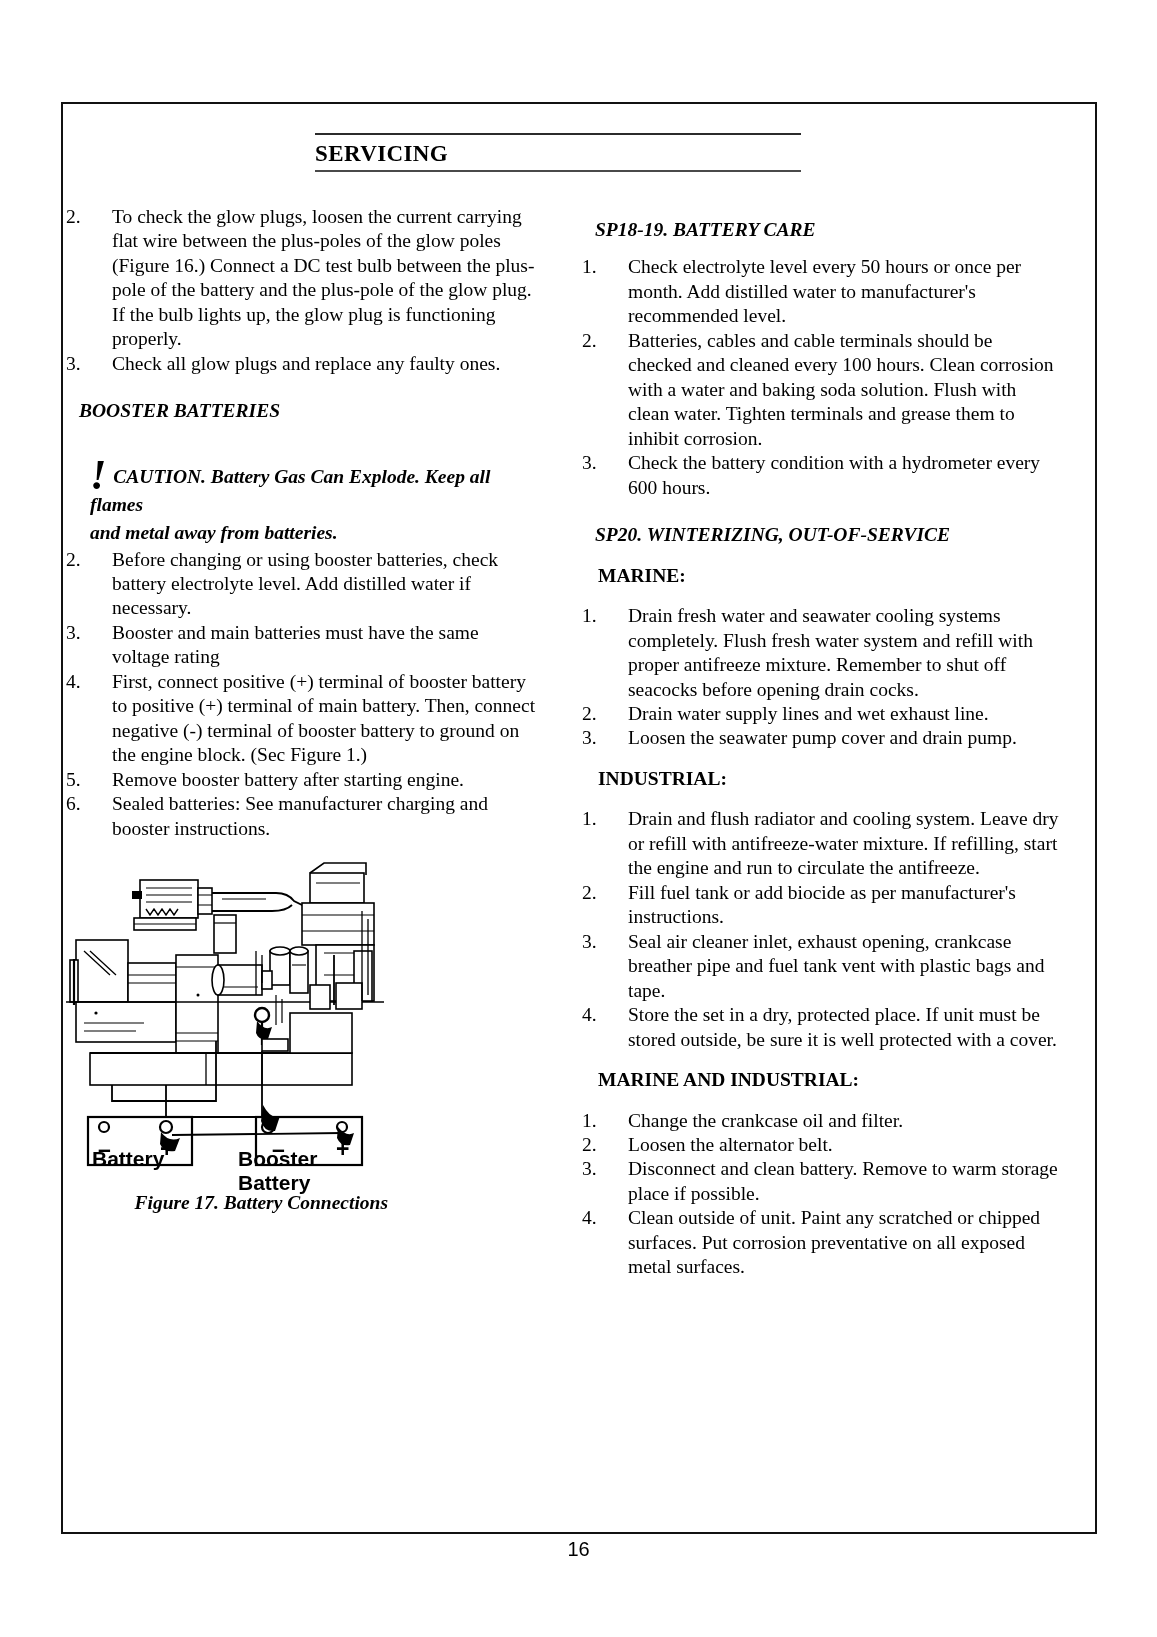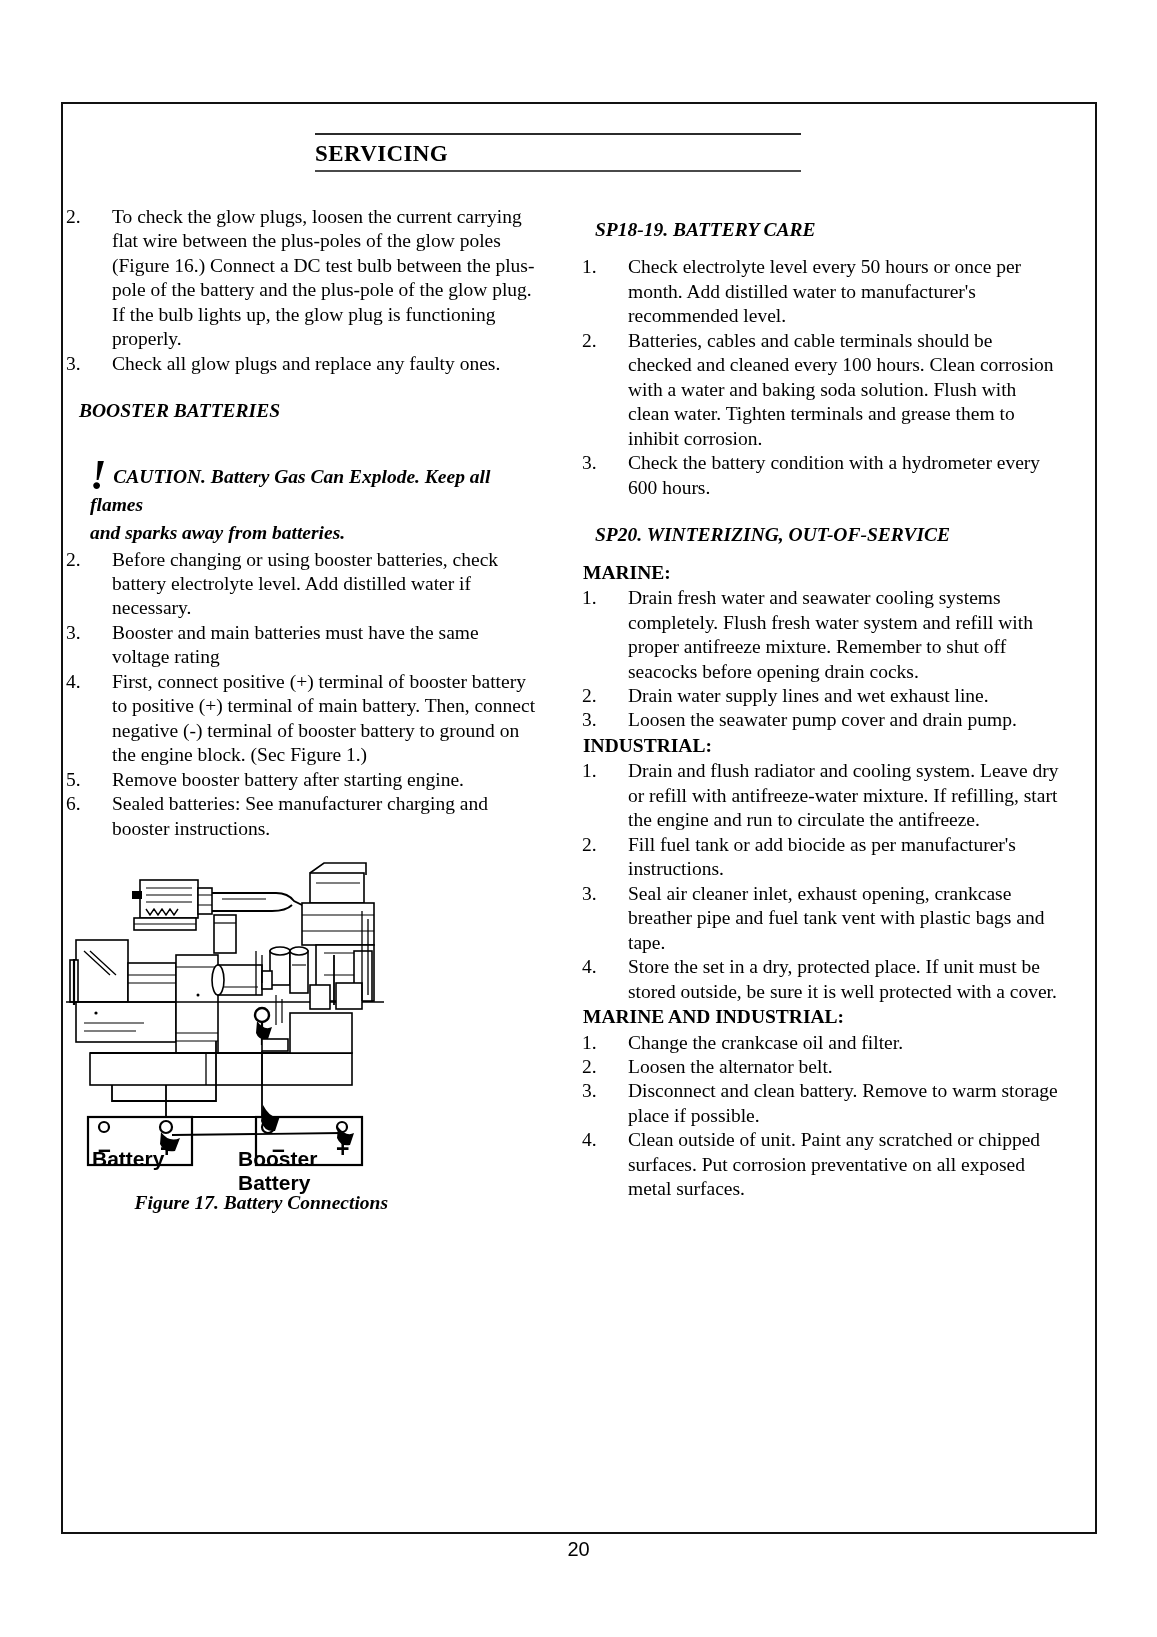"and sparks away from batteries." div { text: sparks -> metal }
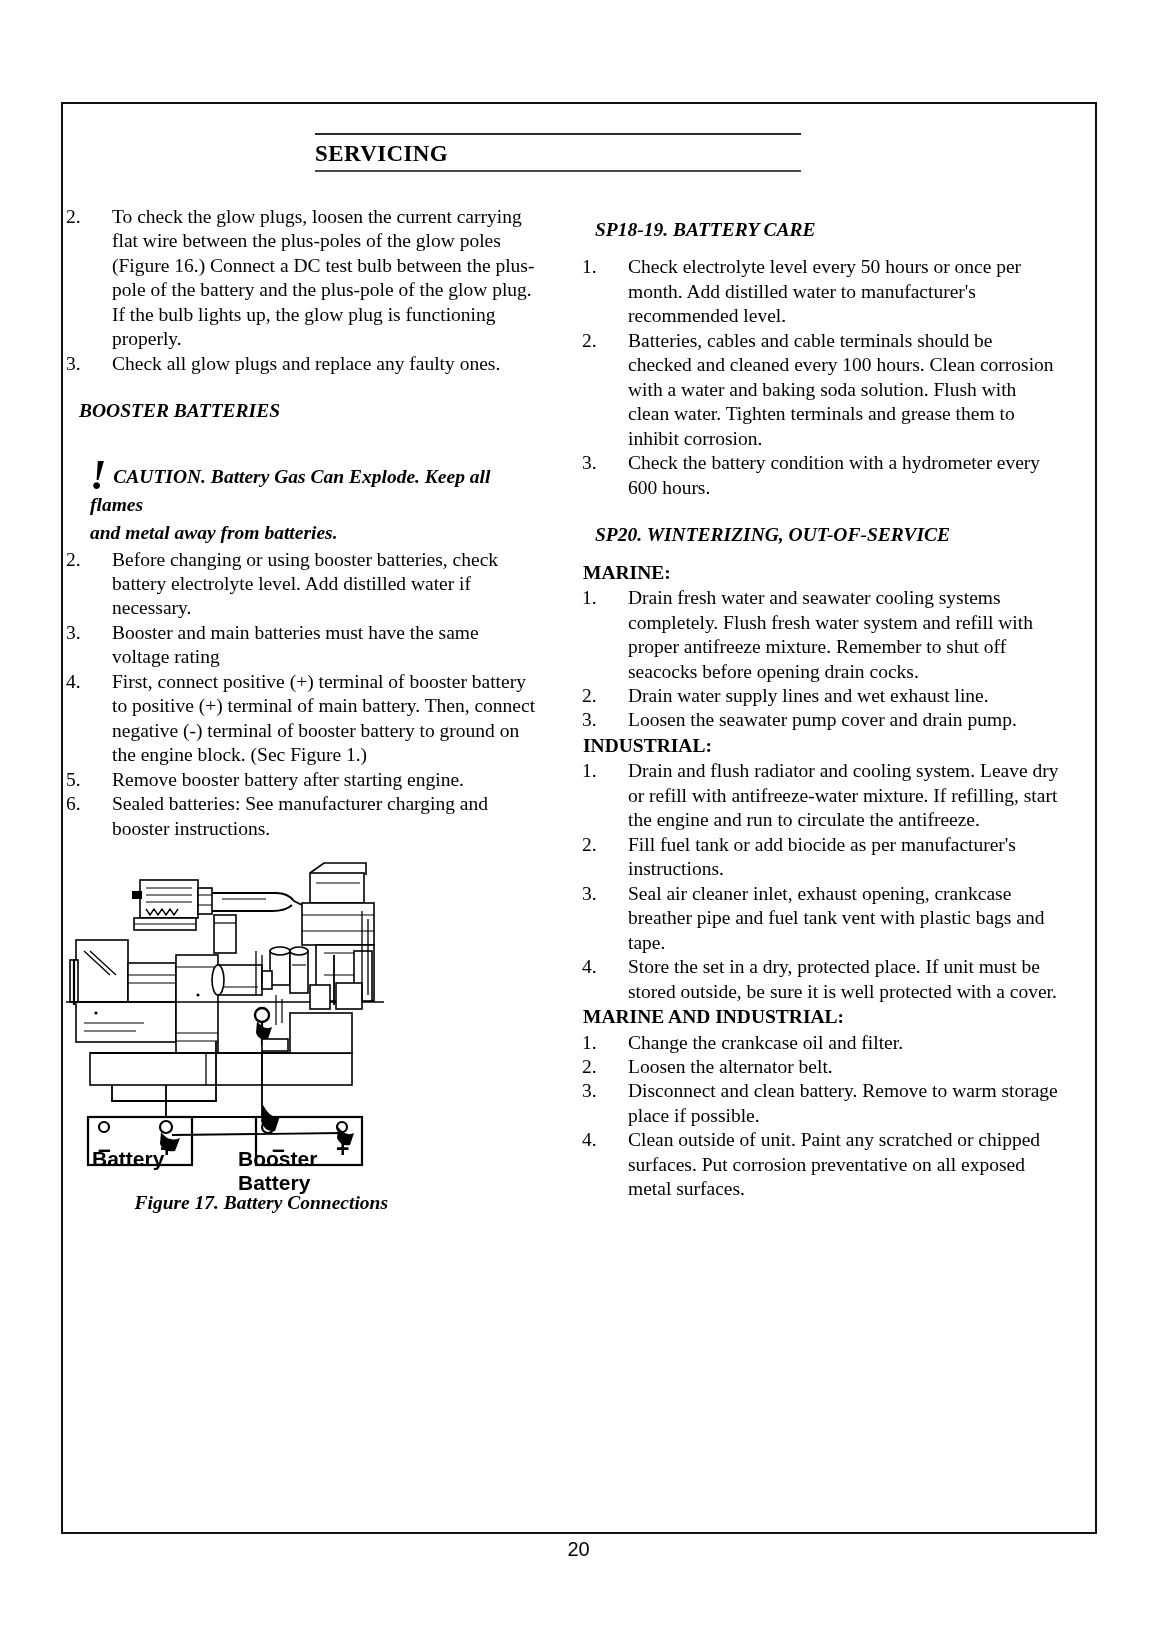"MARINE:" .head-b { margin: 1px -> 16px }
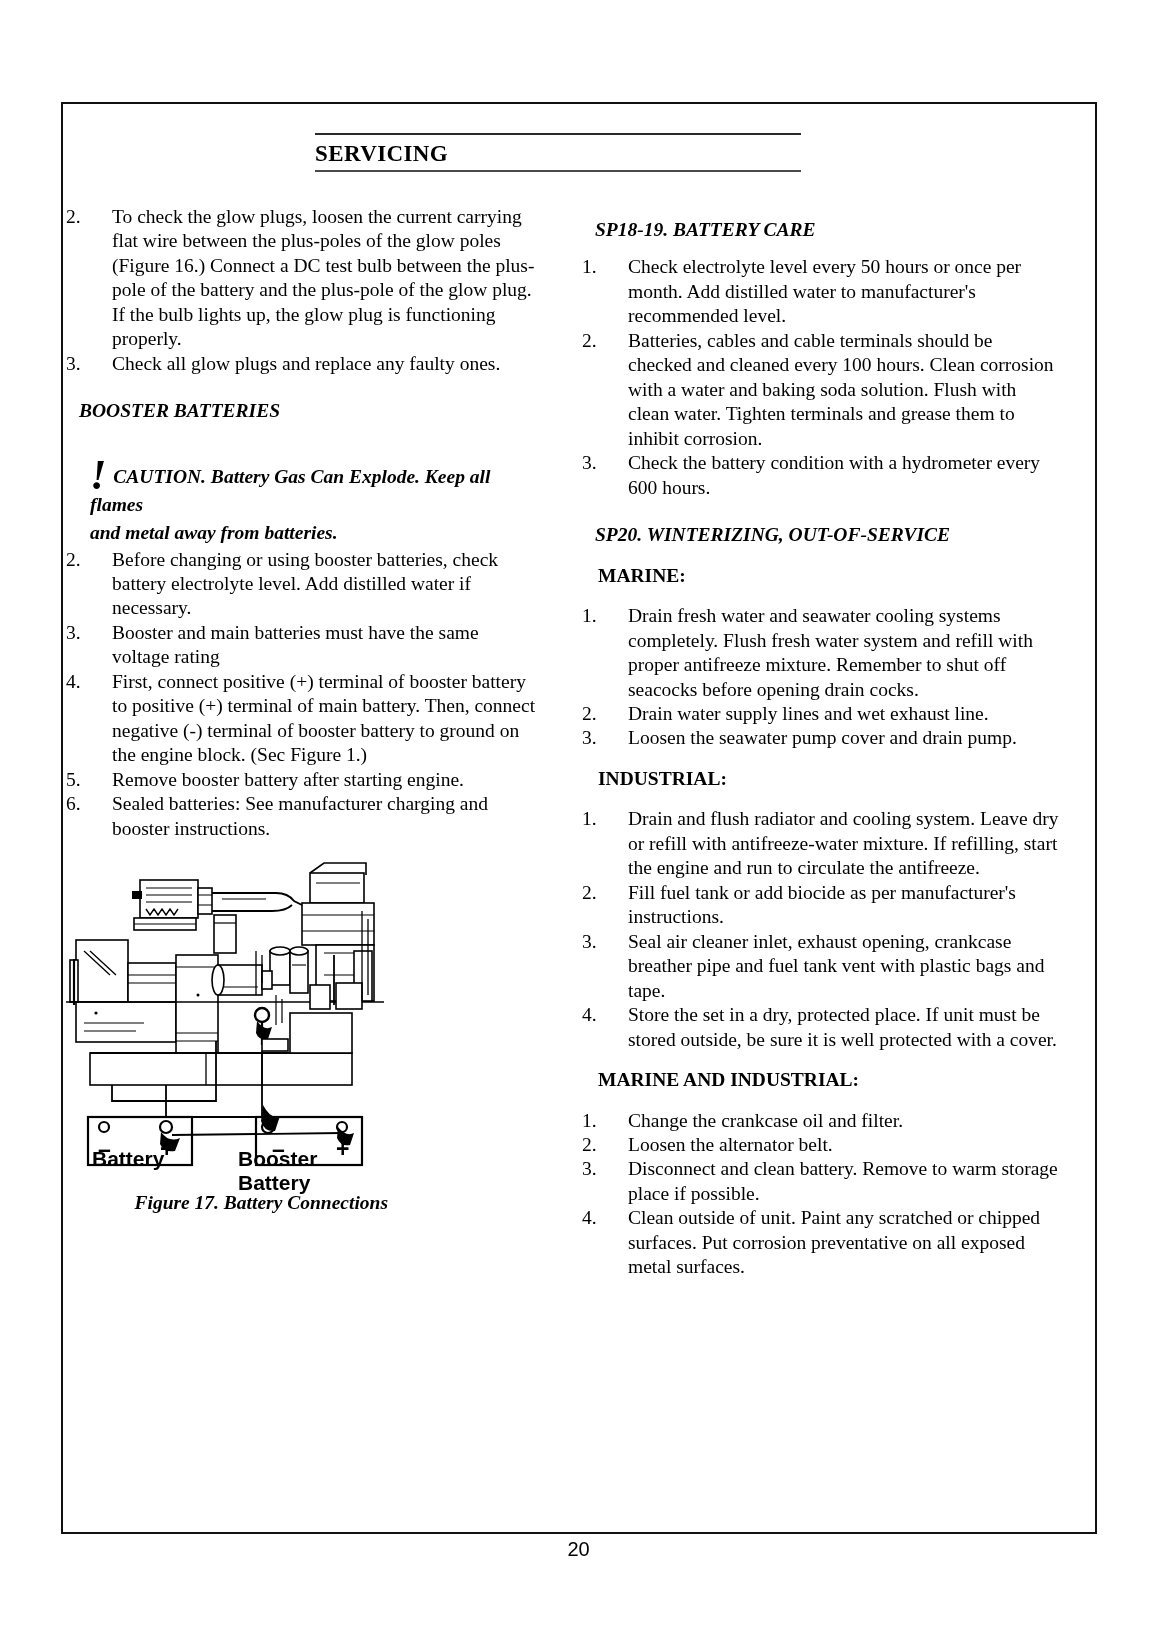"20" div { text: 20 -> 16 }
